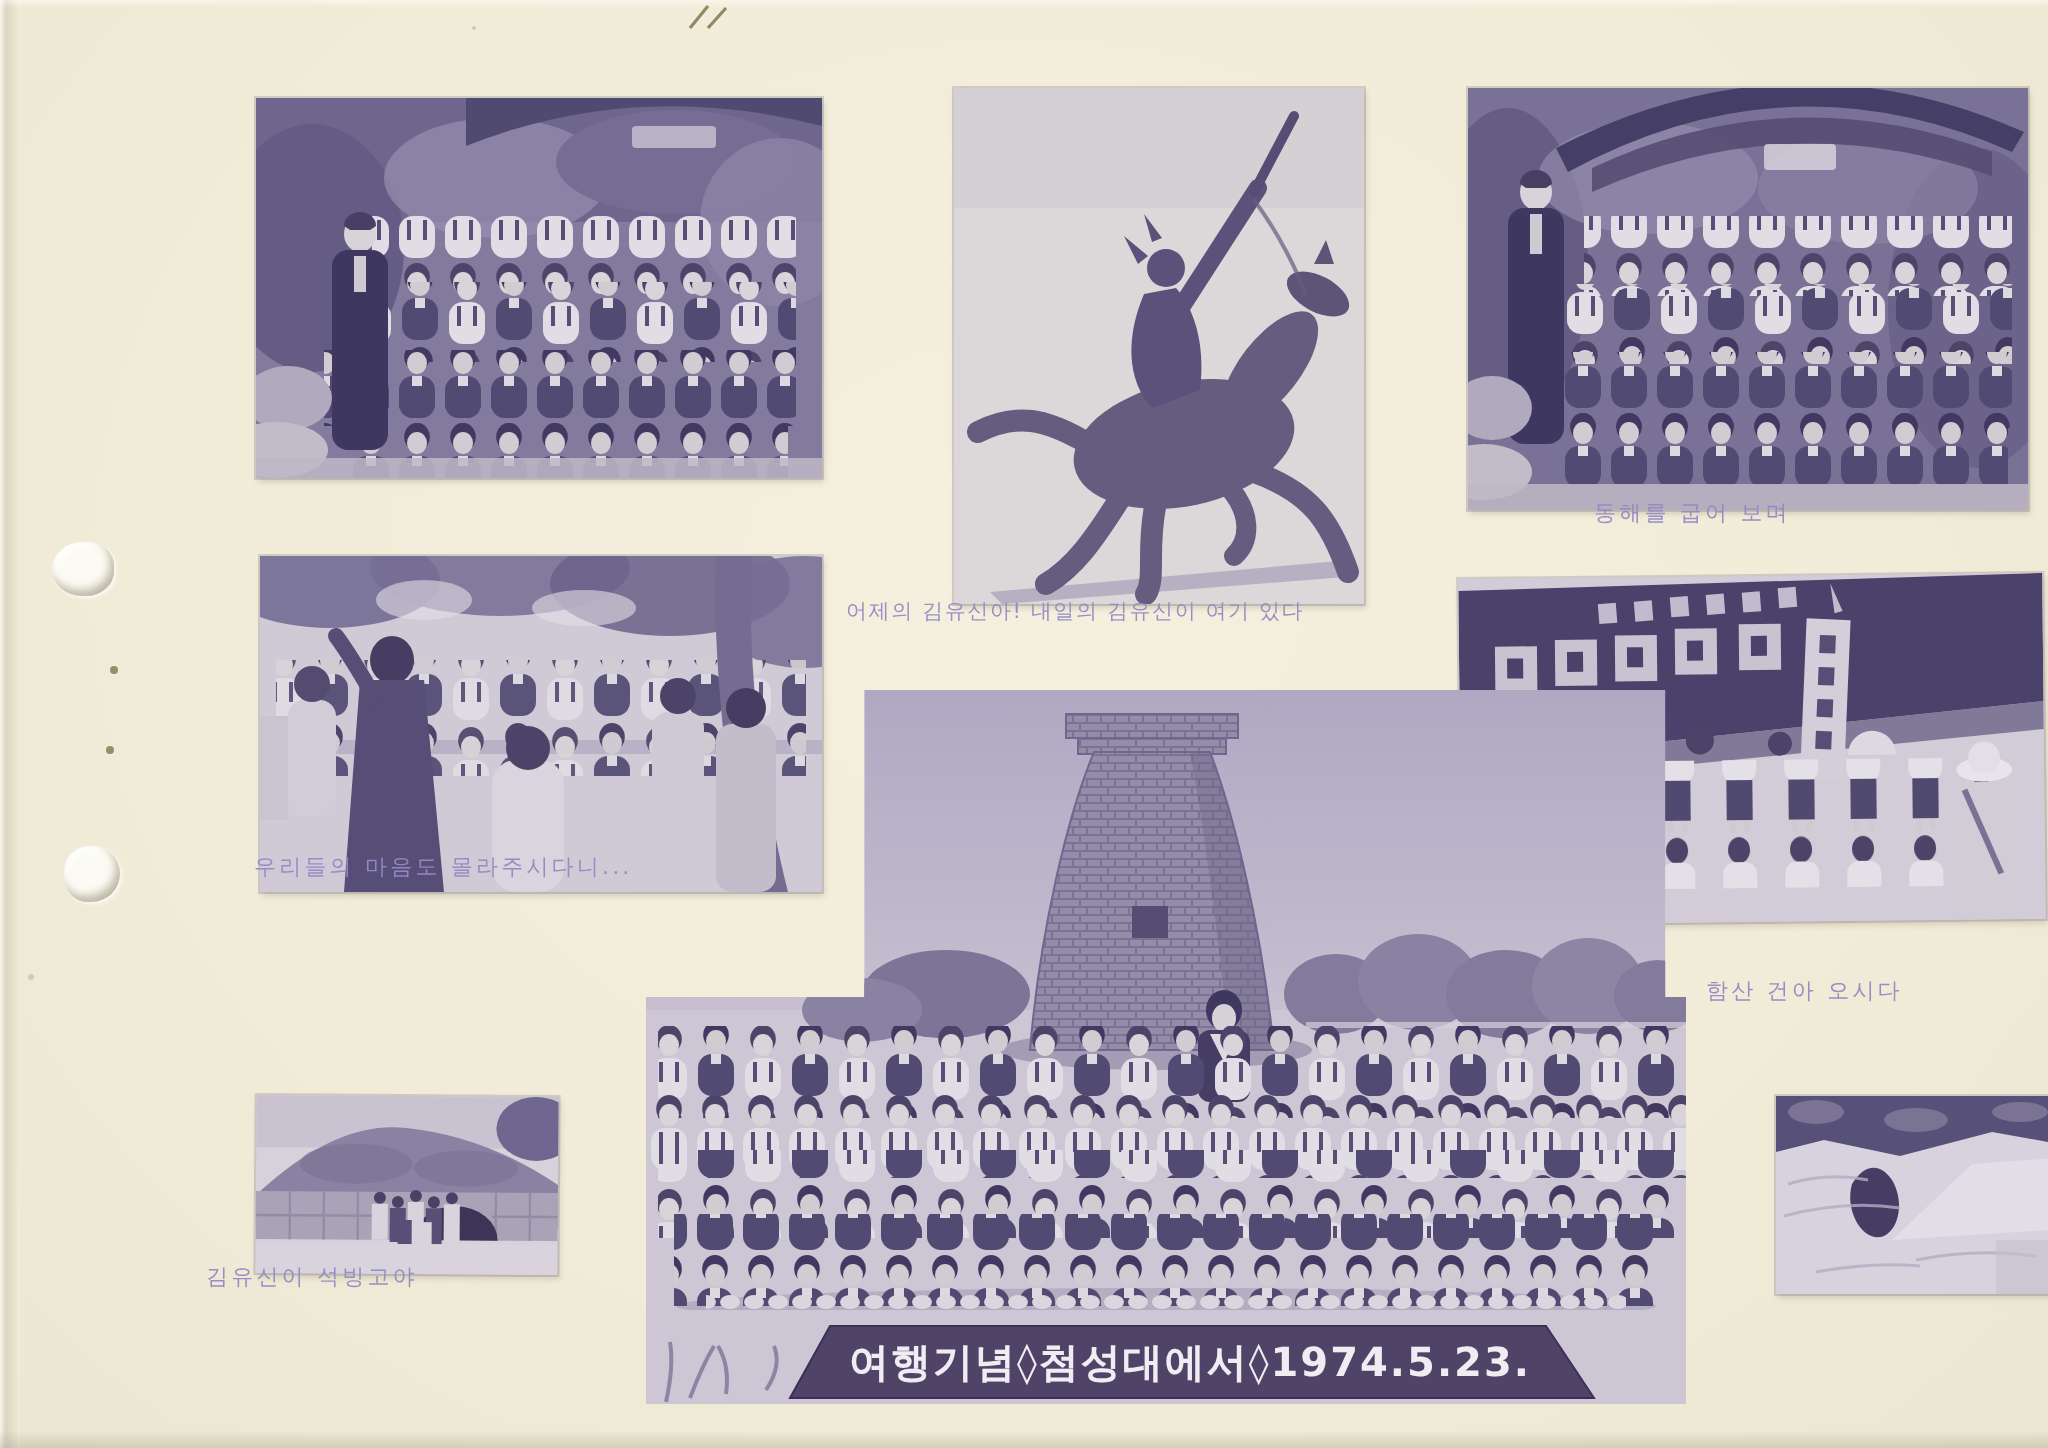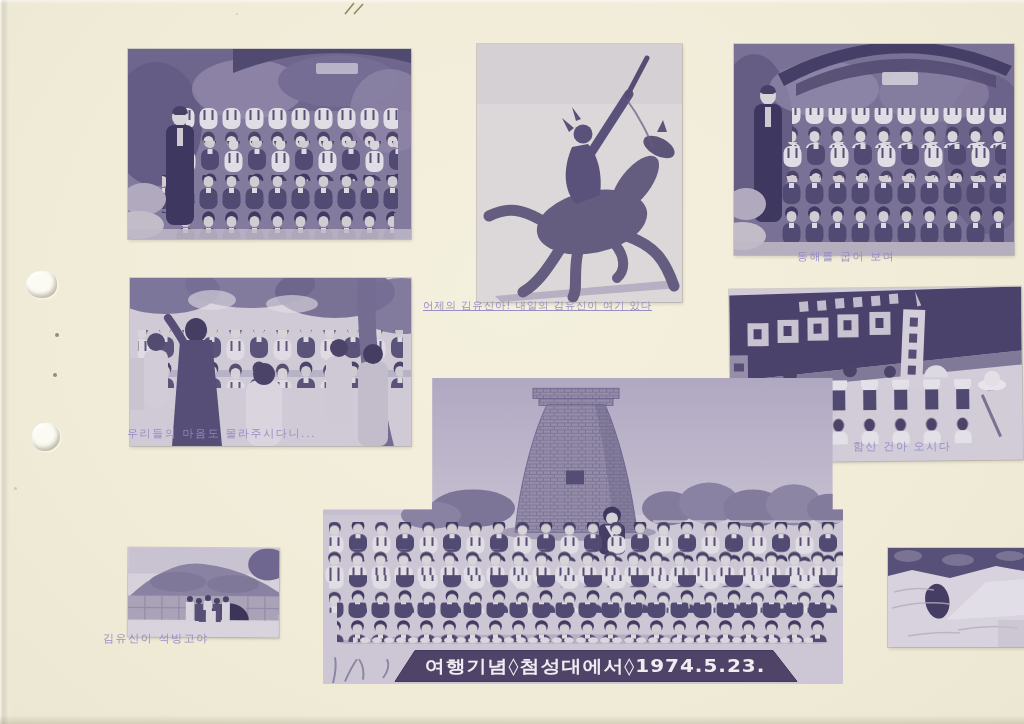"어제의 김유신아! 내일의 김유신이 여기" #cap-statue { text-decoration: underline -> none }
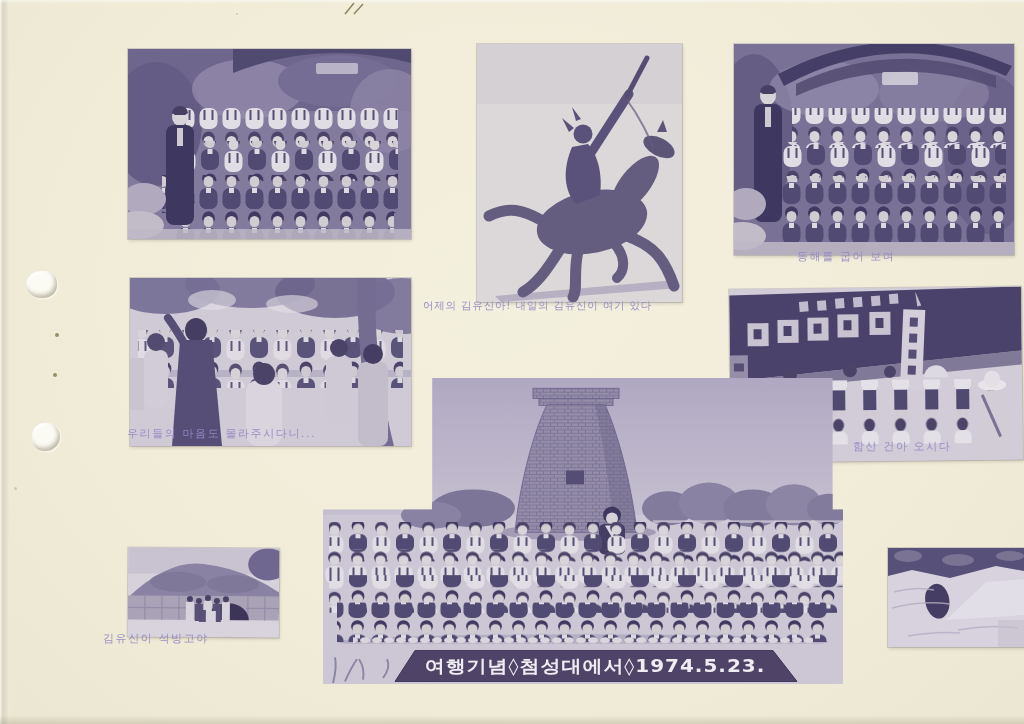"함산 건아 오시다" #cap-hamsan { top: 439px -> 488px }
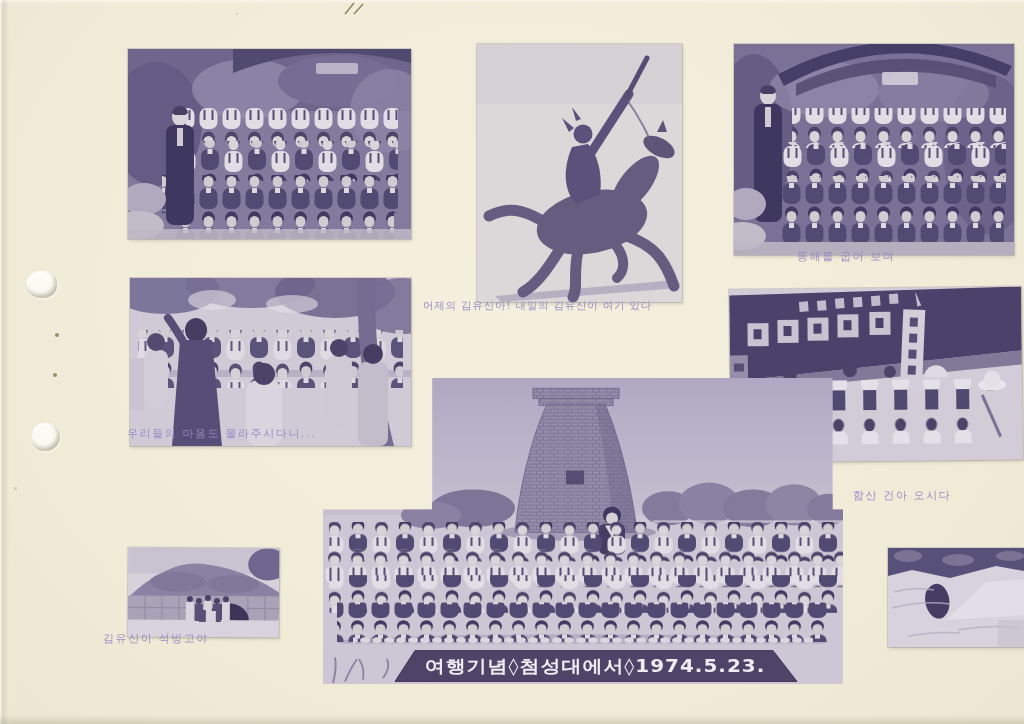"여행기념◊첨성대에서◊1974.5.23." #photo-6 { height: 306px -> 357px; top: 362px -> 329px }
